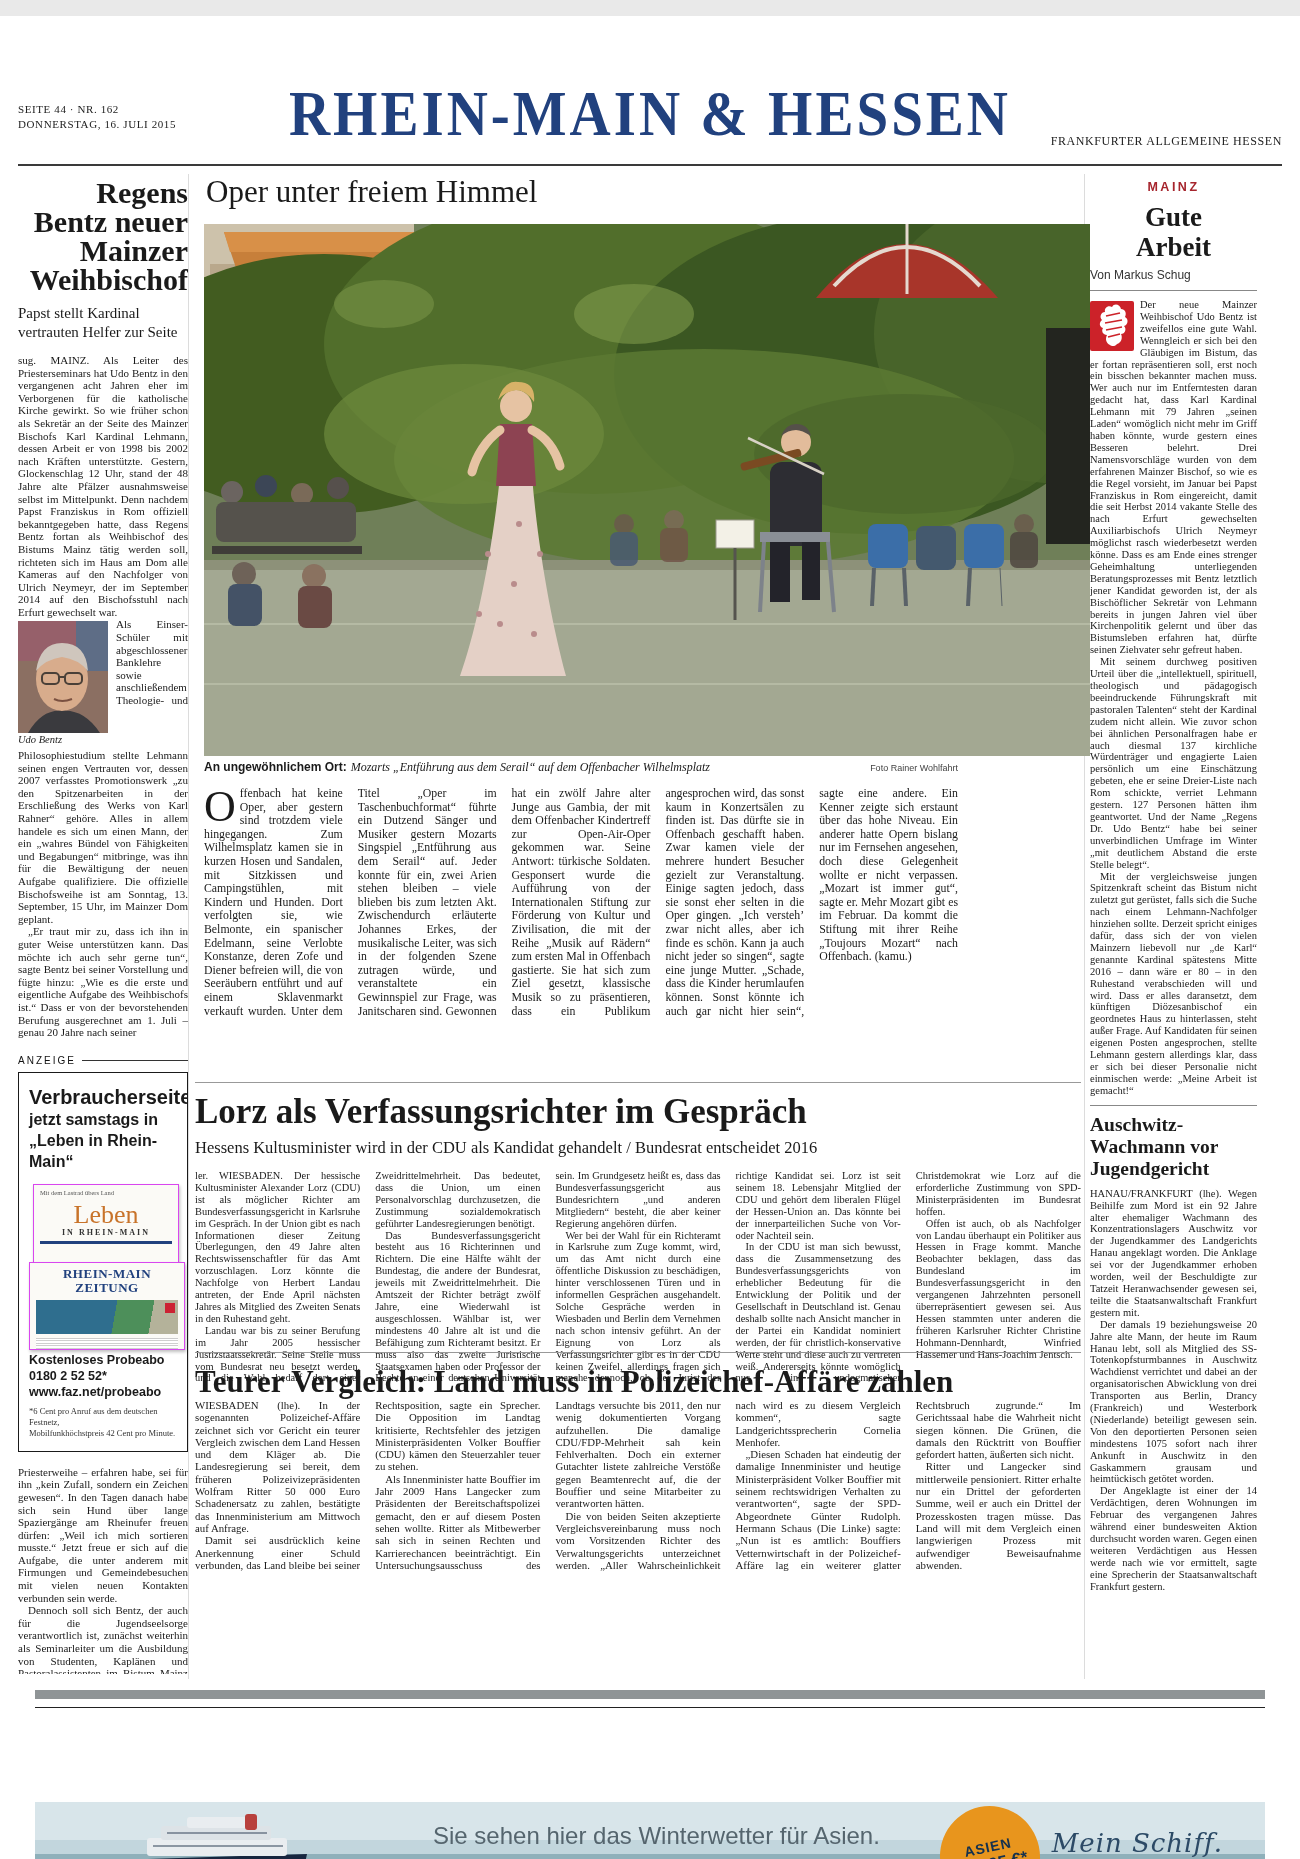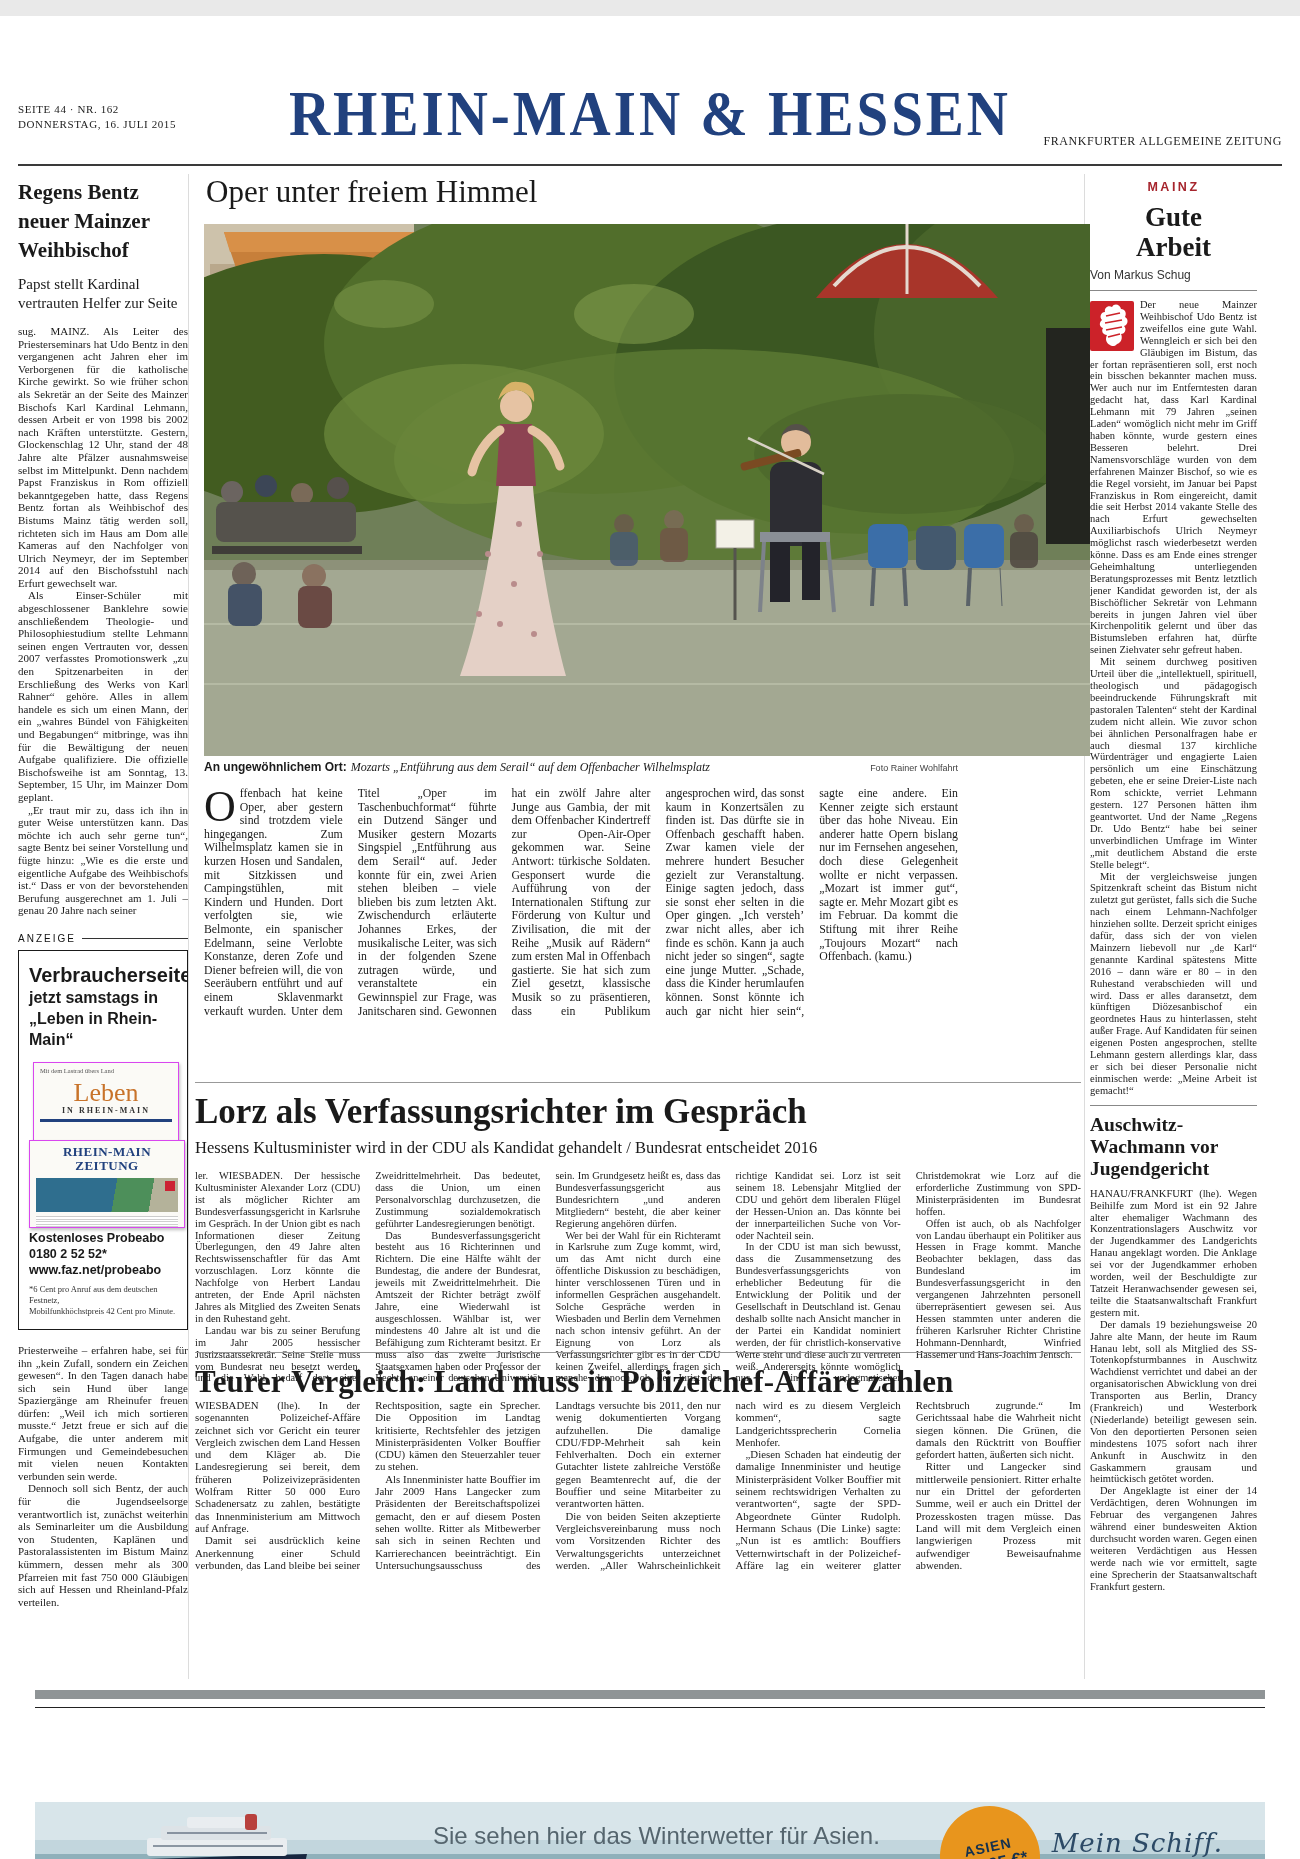"FRANKFURTER ALLGEMEINE ZEITUNG" div.hdr-brand { text: ZEITUNG -> HESSEN }
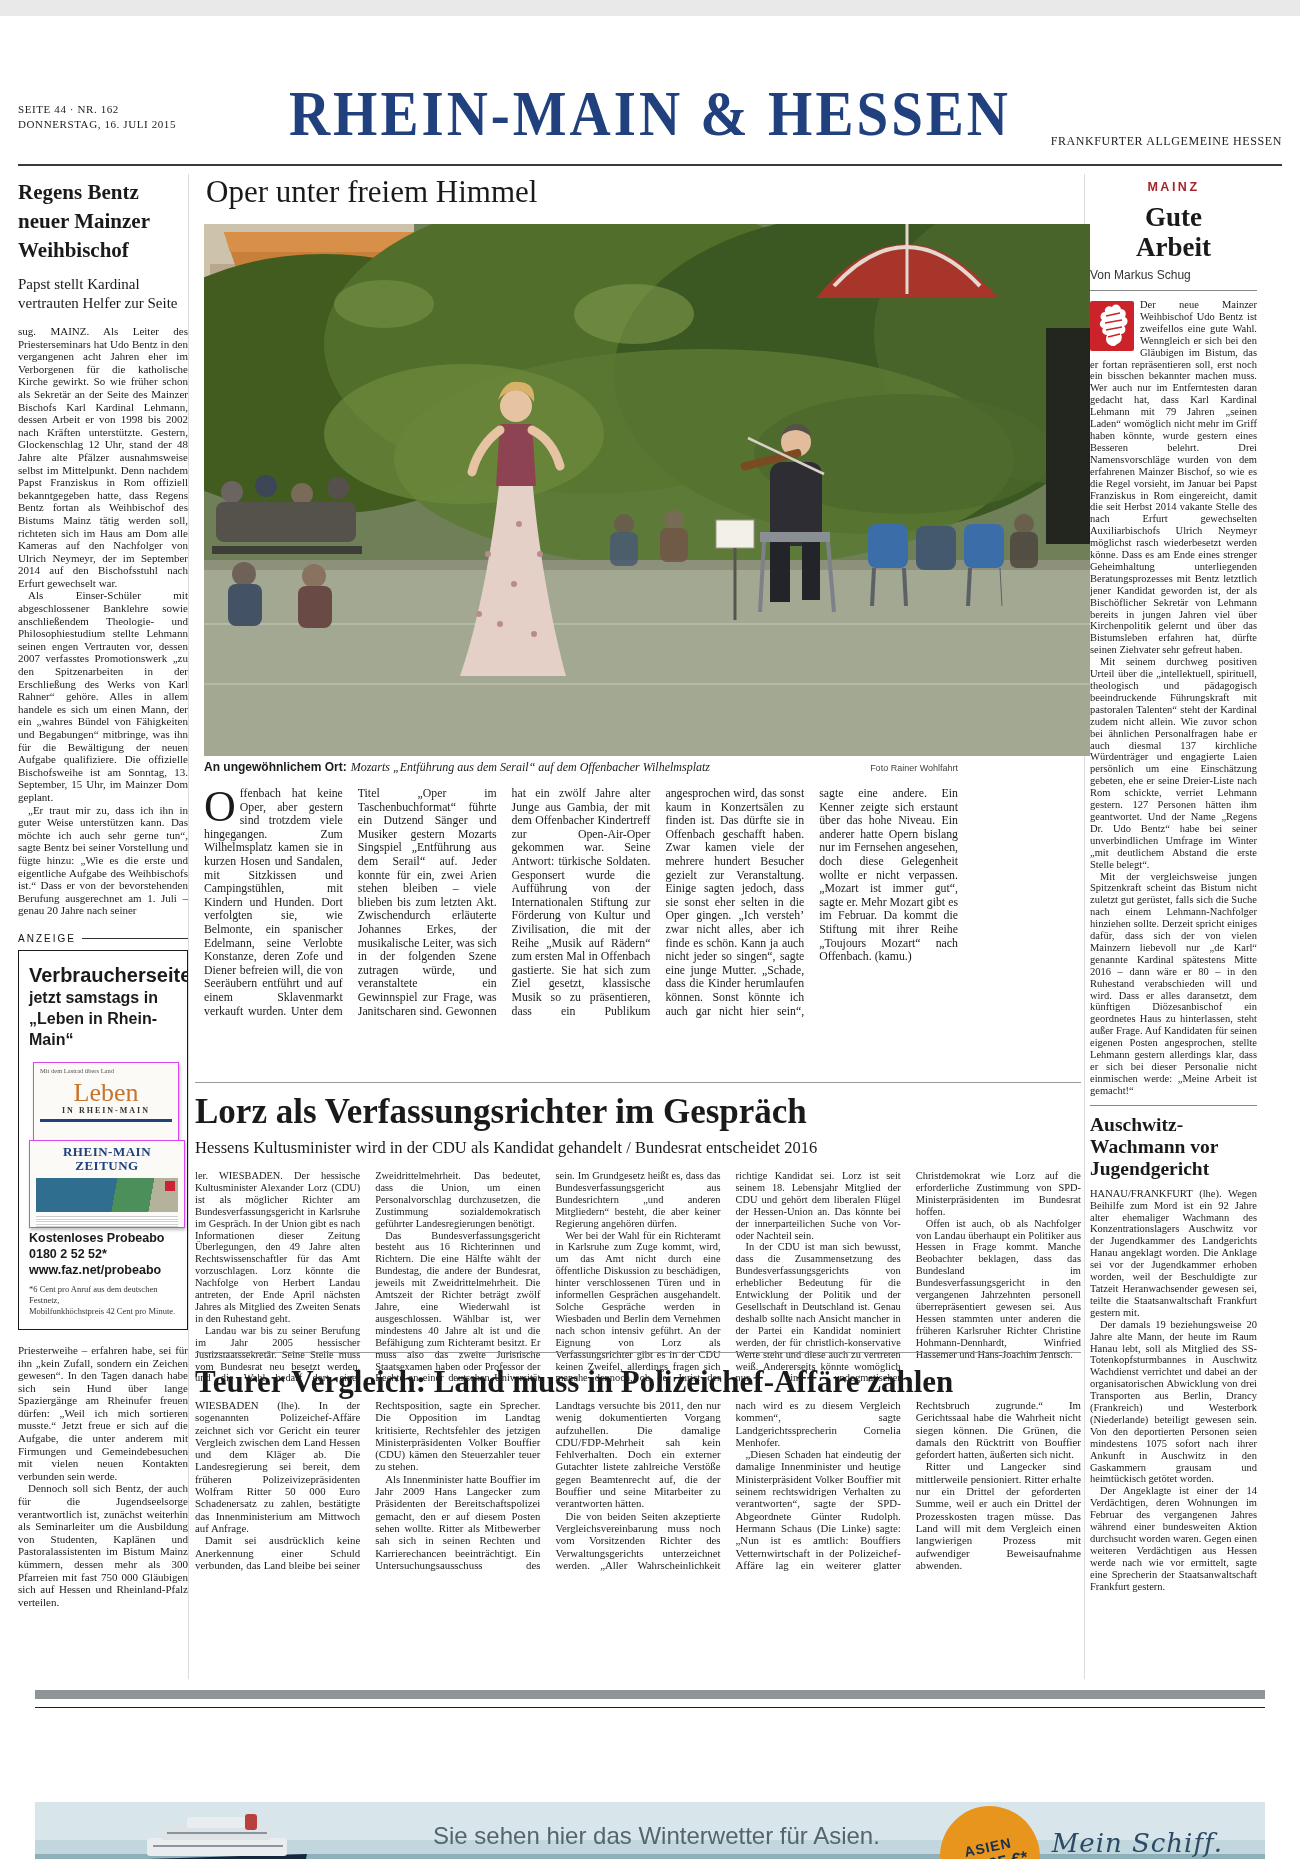"Regens Bentz neuer Mainzer Weihbischof" .lr-headline { font-size: 21px -> 30px; text-align: none -> right }
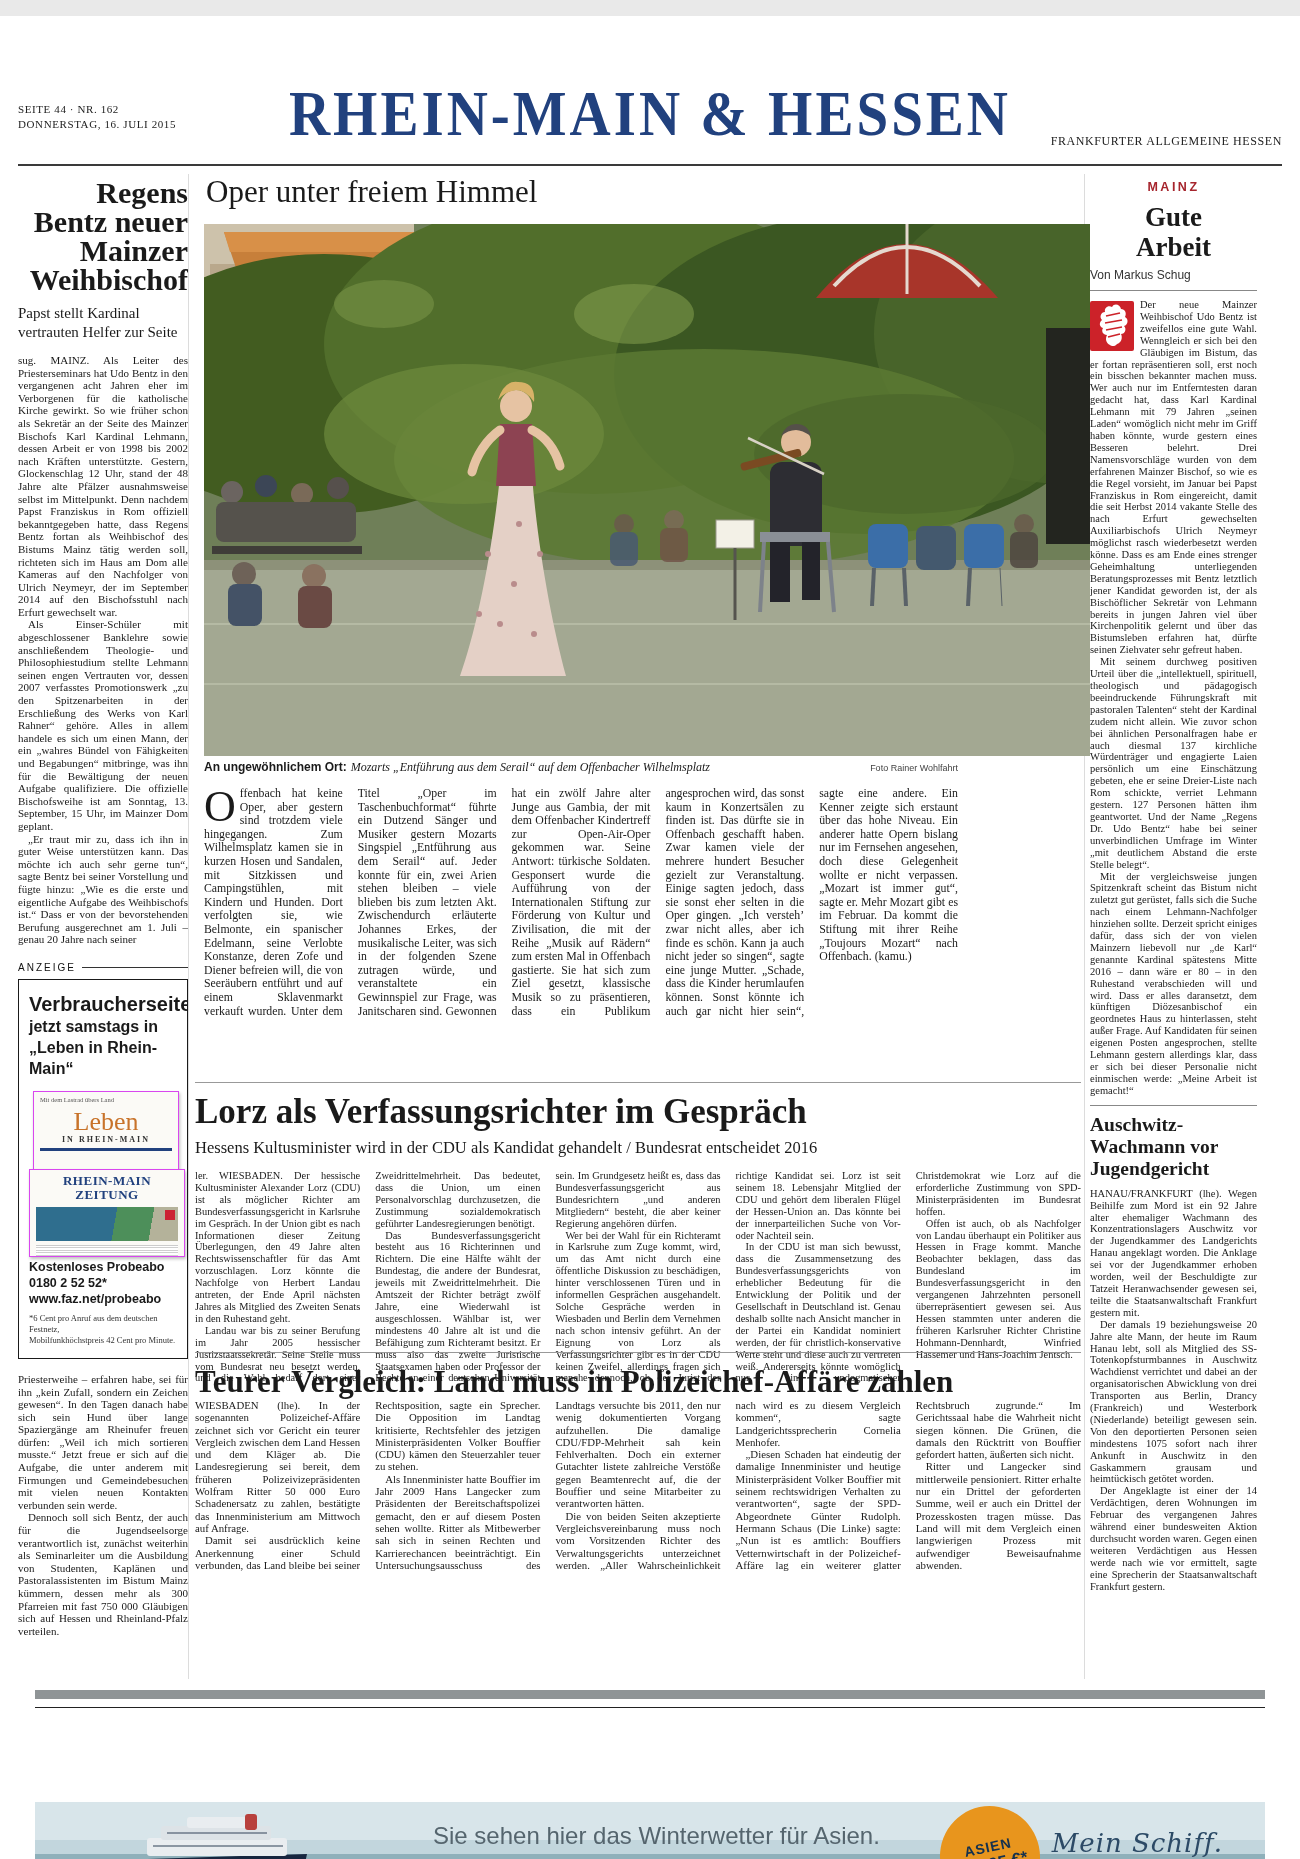"Udo Bentz" span.bentz-photo { html: none -> <span> <svg> <rect></rect> <rect></rect> <rect></rect> <ellipse></ellipse> <path></path> <rect></rect> <rect></rect> <line></line> <path></path> <path></path> </svg> <span>Udo Bentz</span> </span> }
